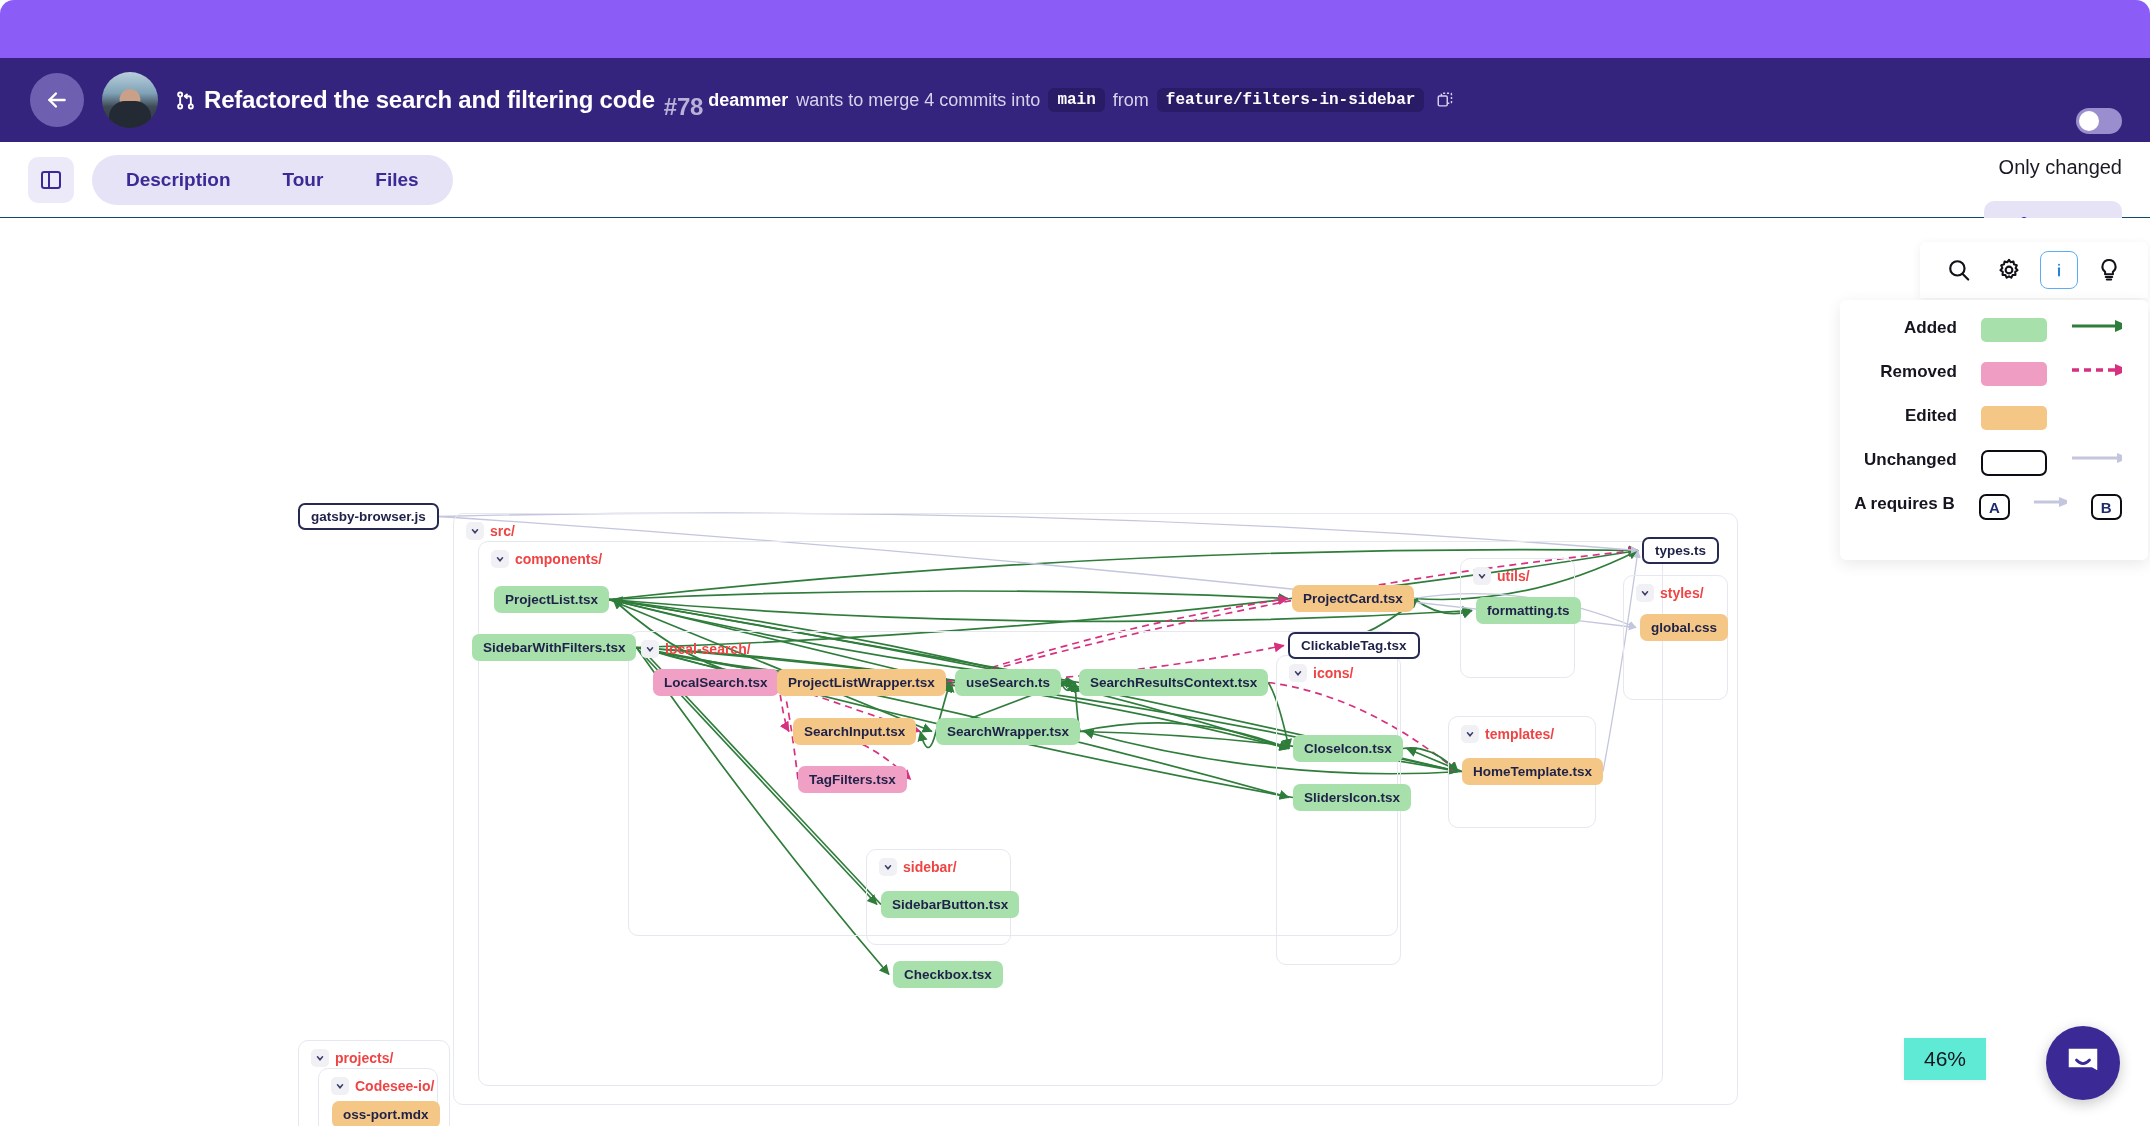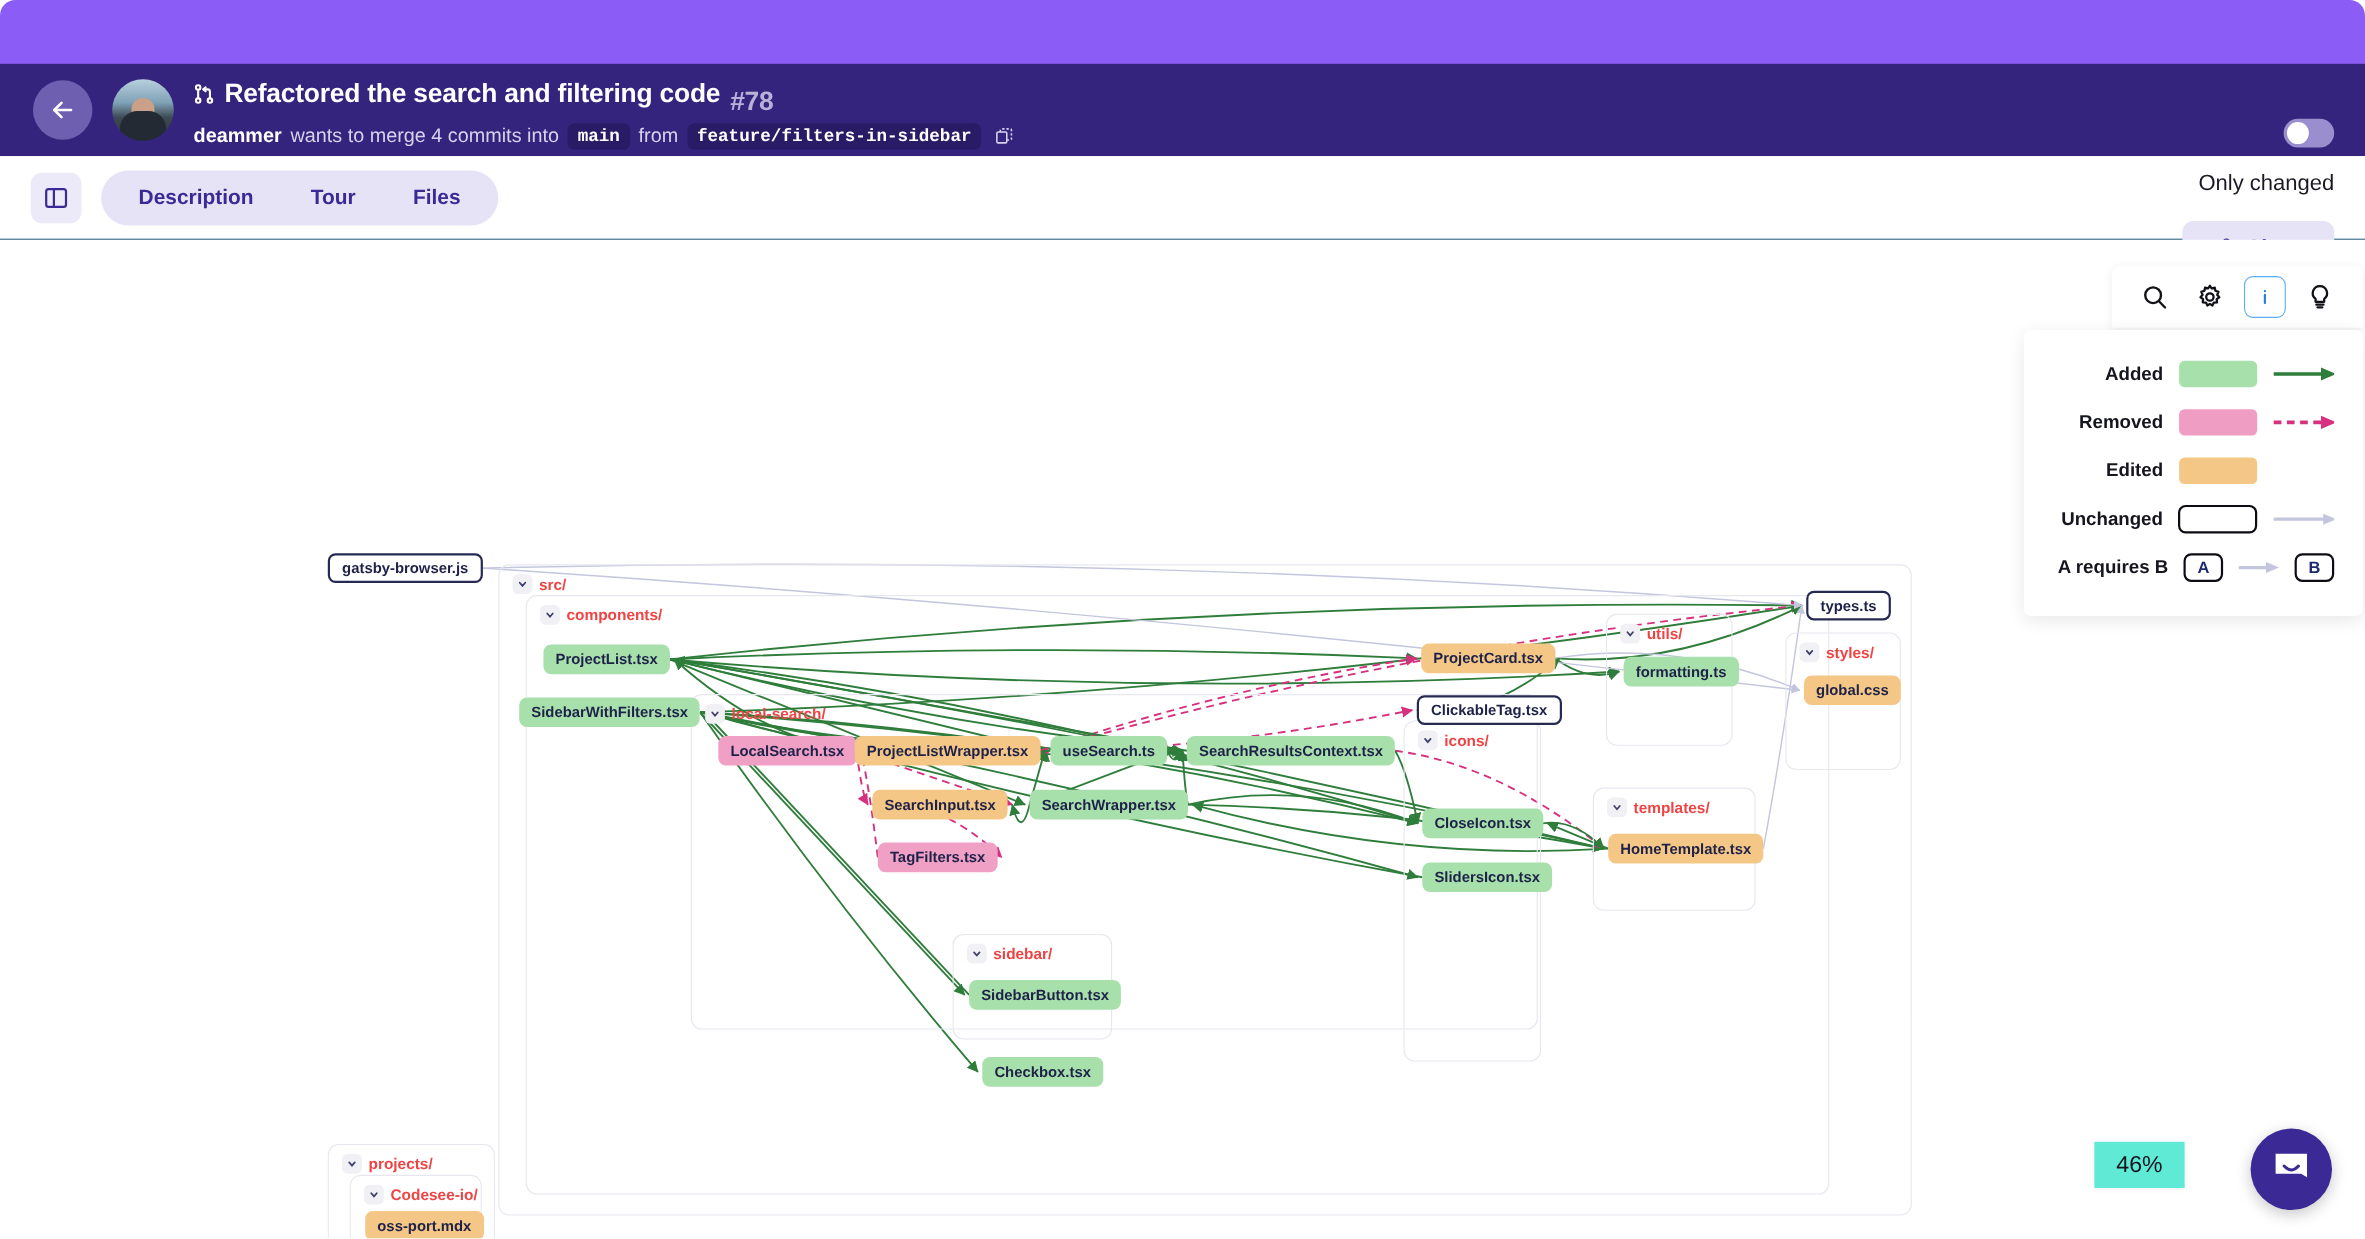"Refactored the search and filtering" .prtext { flex-direction: column -> row }
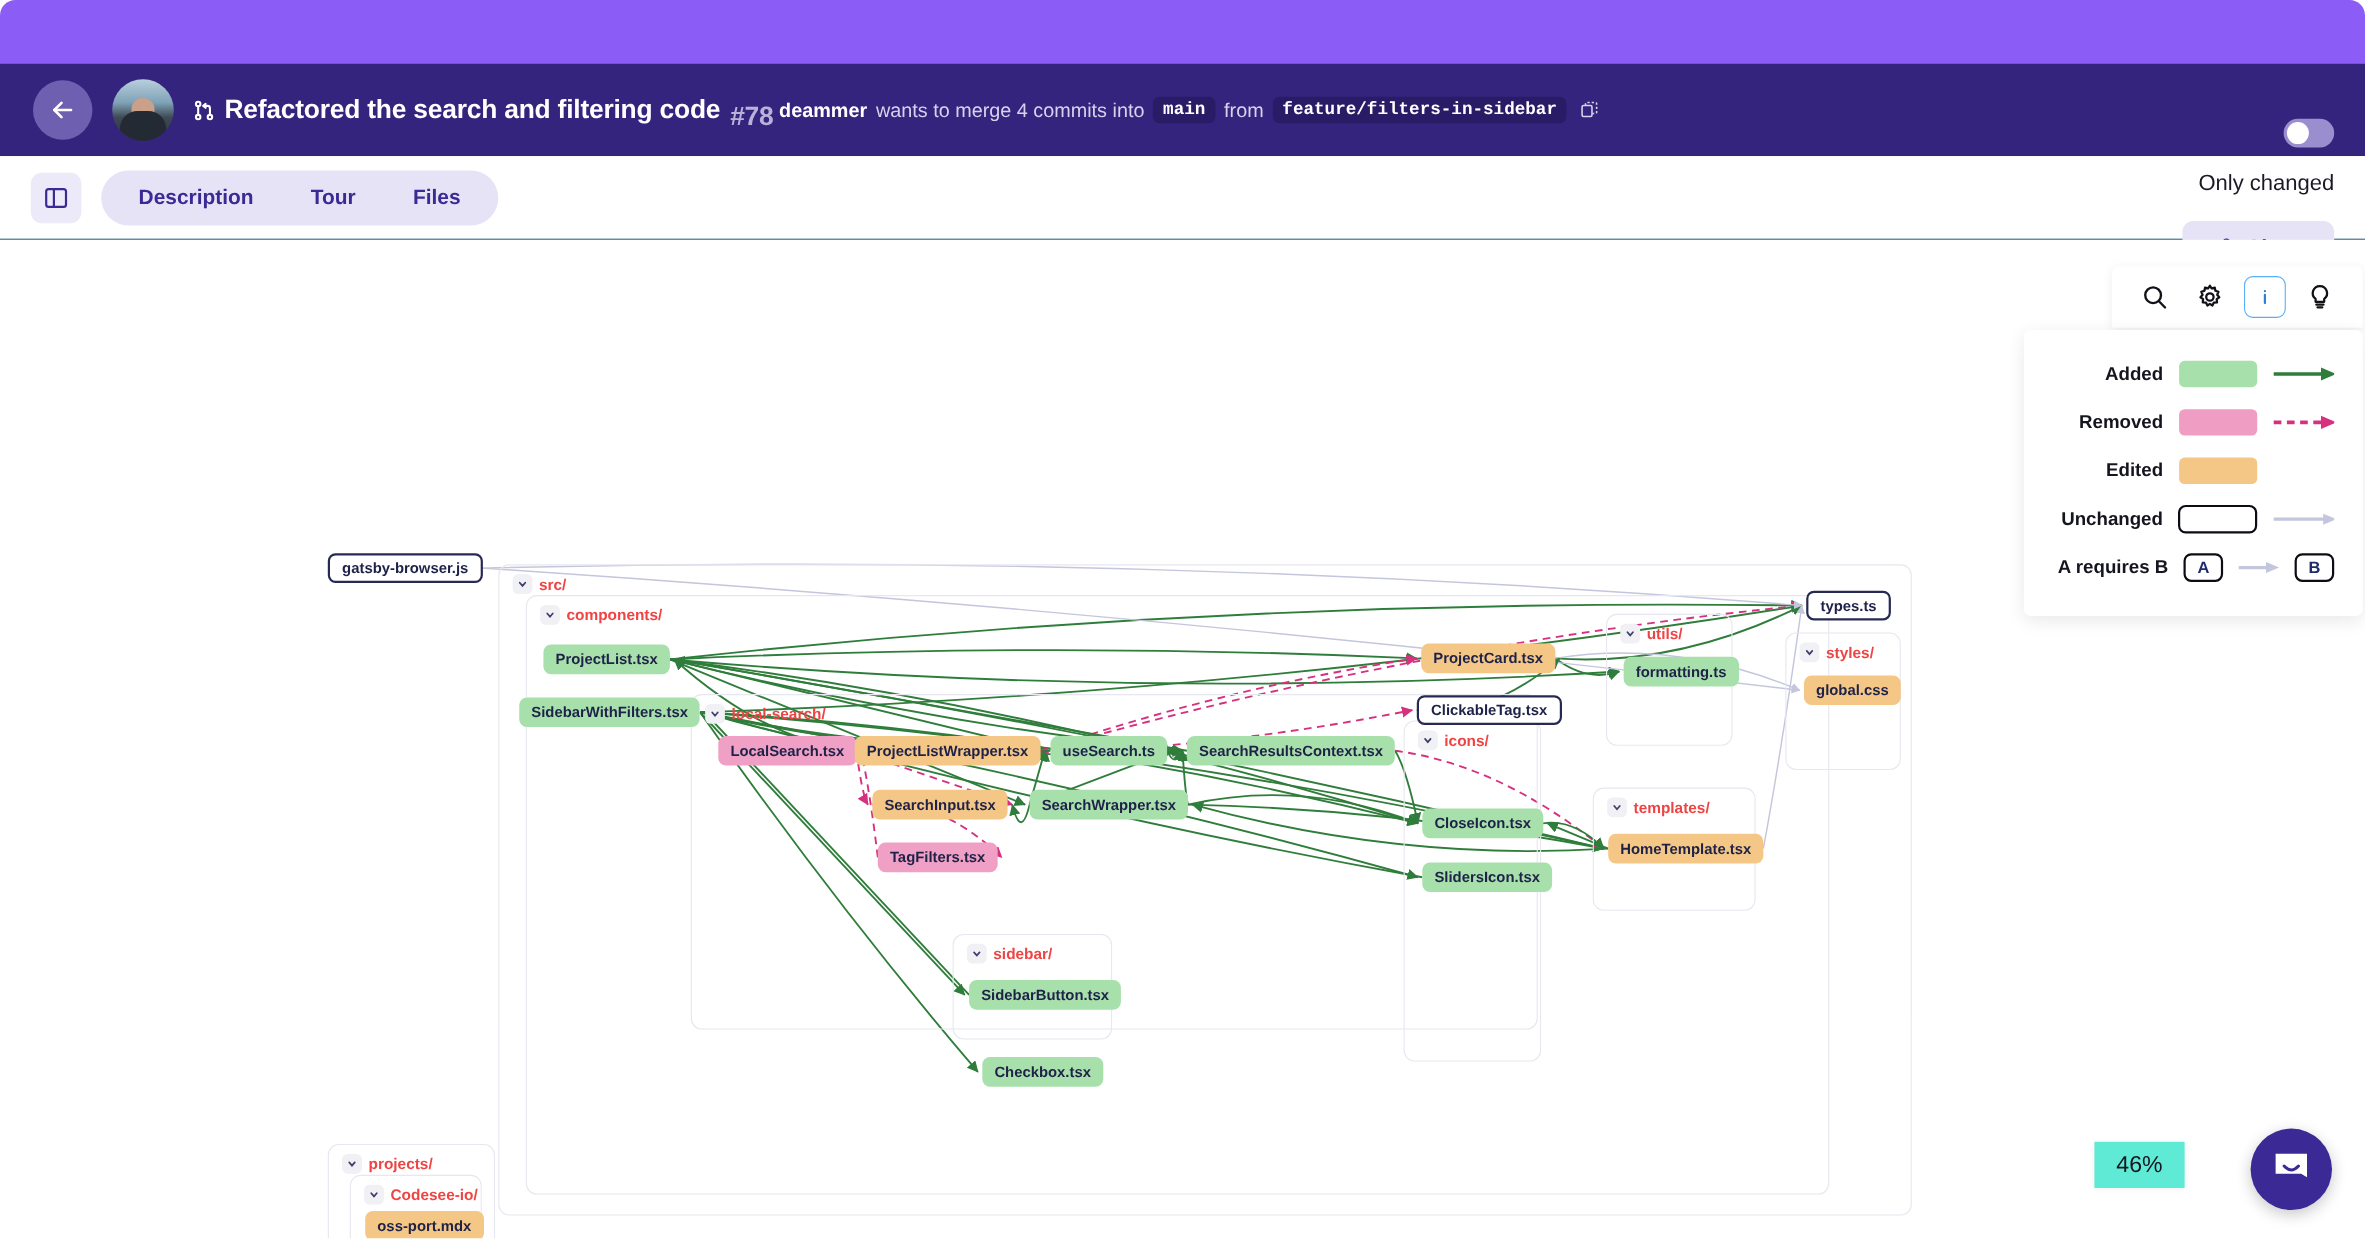"Added" .lrow { align-items: center -> none; gap: 14px -> 24px }
